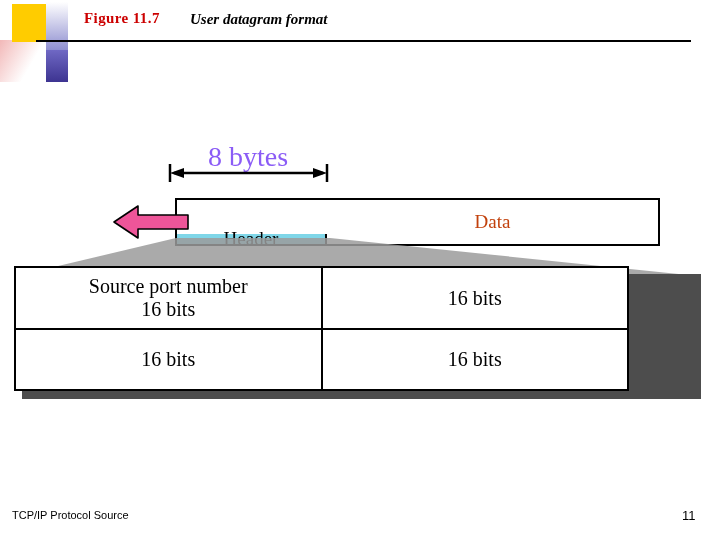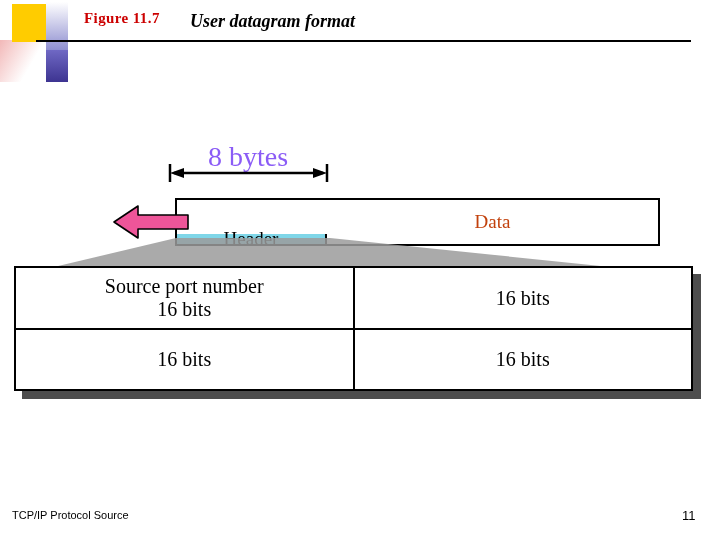"User datagram format" .fig-title { font-size: 18px -> 15px }
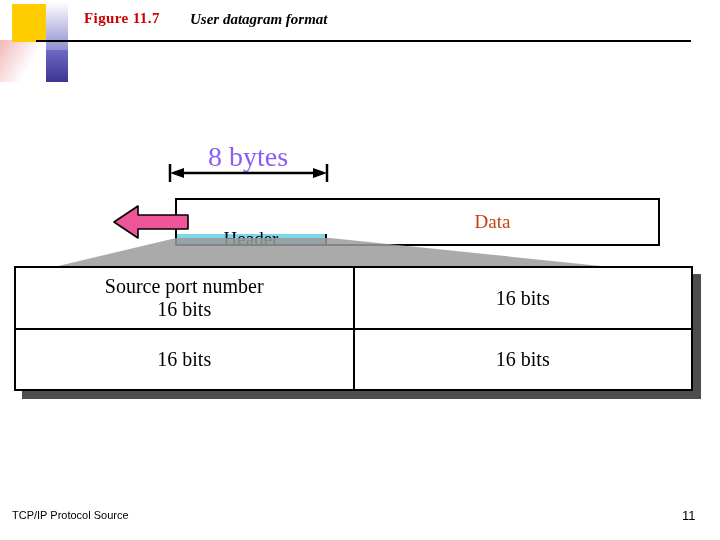"Source port number" .fieldtable { width: 679px -> 615px }
